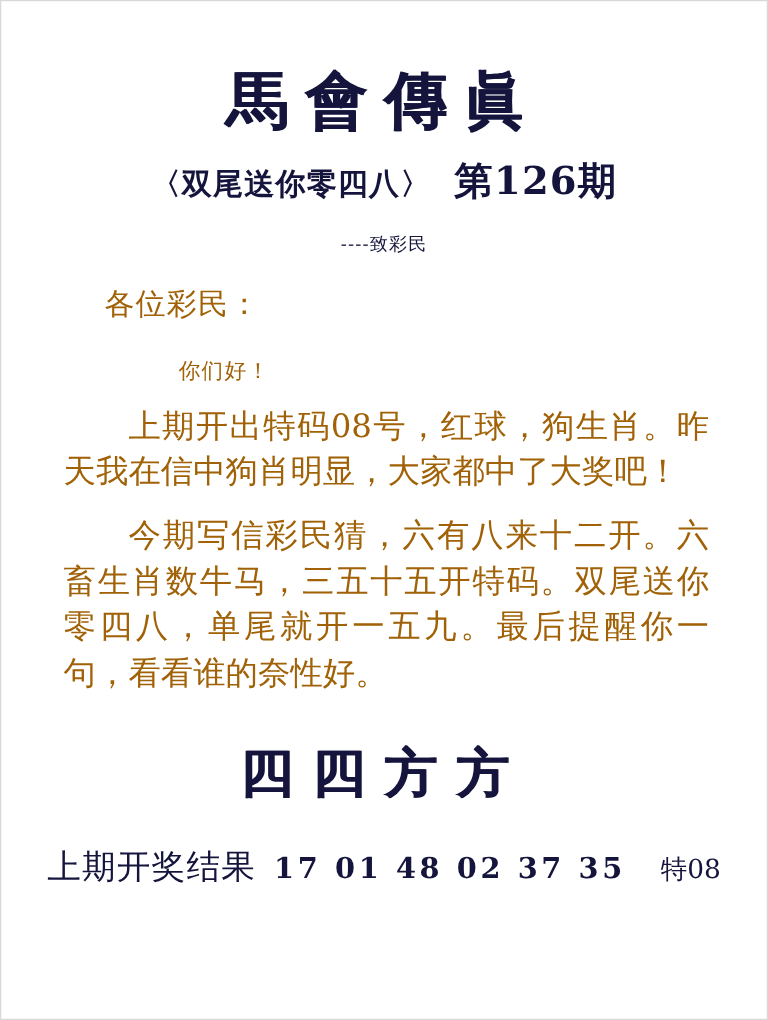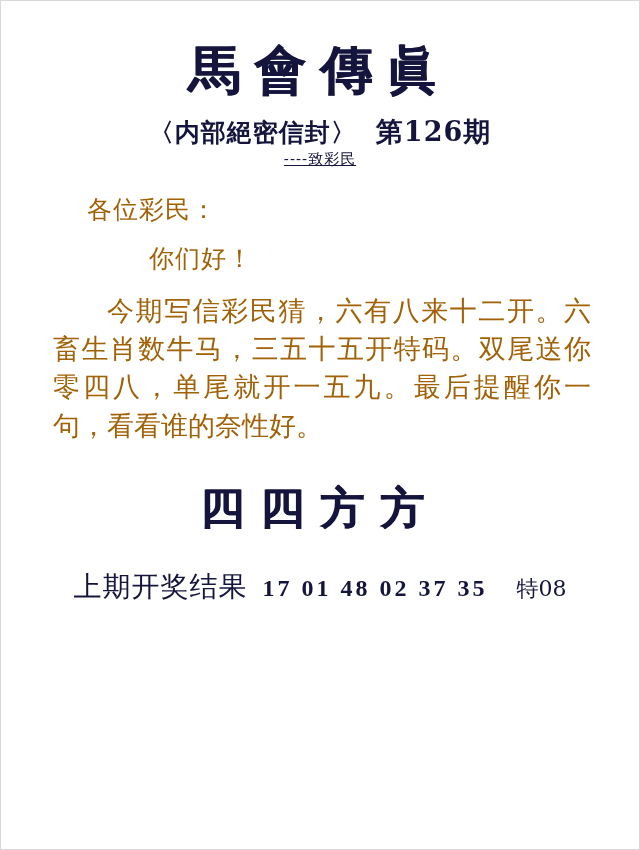"馬會傳眞" .title { font-family: Liberation Sans, sans-serif -> Liberation Serif, serif; margin-top: 24px -> 40px }
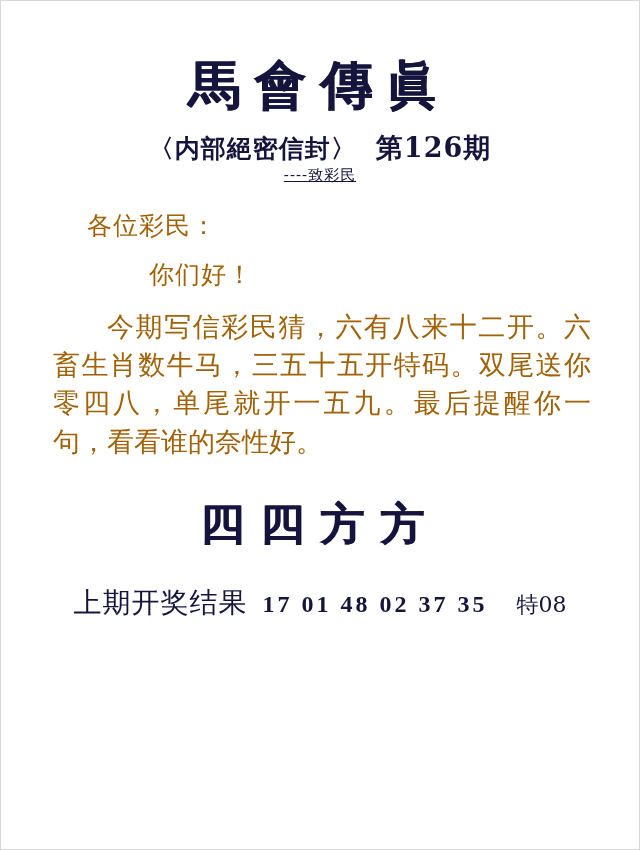"〈内部絕密信封〉" span.subtitle-seal { text: 内部絕密信封 -> 双尾送你零四八 }
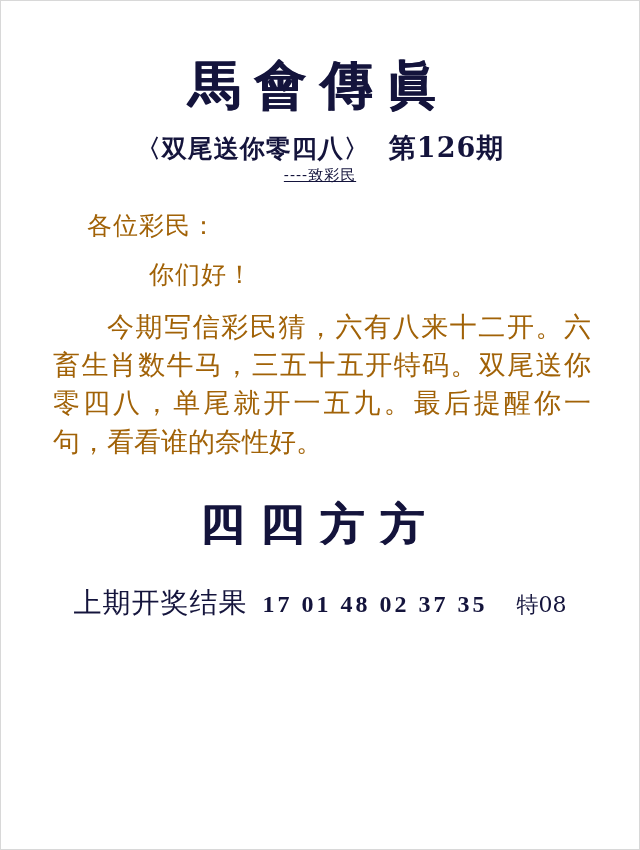"第126期" .subtitle-issue { font-size: 27px -> 32px }
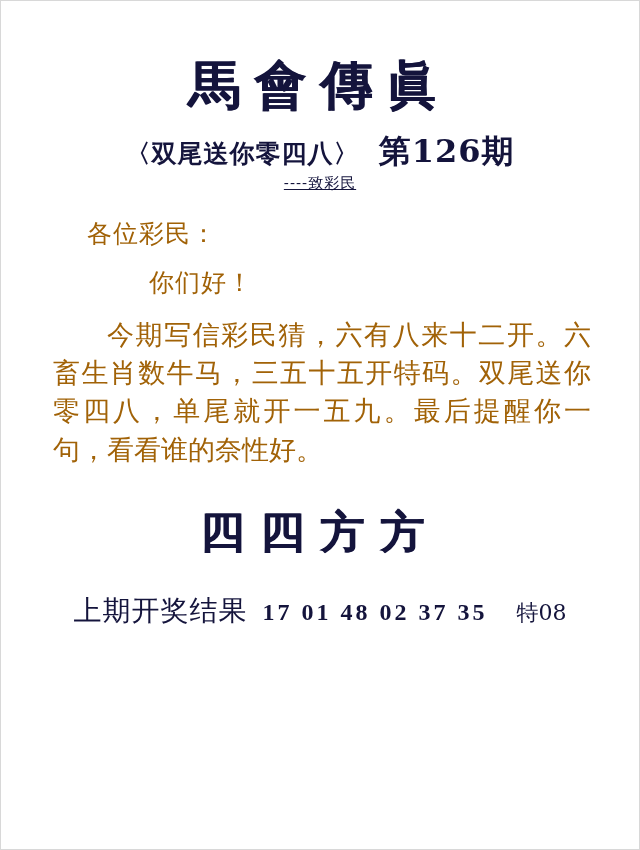"----致彩民" .dedication { margin-top: 0 -> 20px; text-decoration: underline -> none }
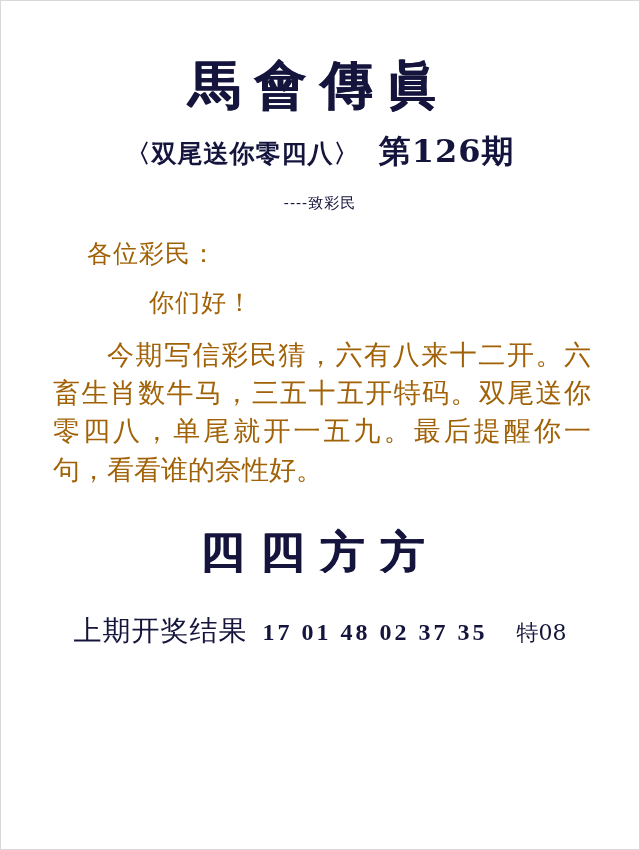"你们好！" .greeting2 { font-size: 25px -> 18px; margin-top: 12px -> 24px }
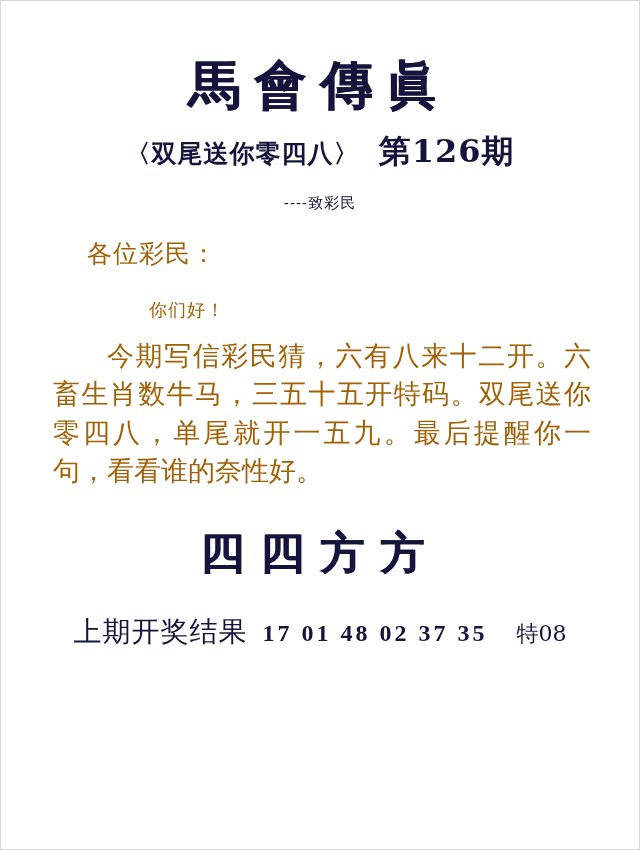"上期开出特码08号，红球，狗生肖。昨天我在信中狗肖明显，大家都中了大奖吧！" div.para { html: none -> <div>上期开出特码08号，红球，狗生肖。昨天我在信中狗肖明显，大家都中了大奖吧！</div> }
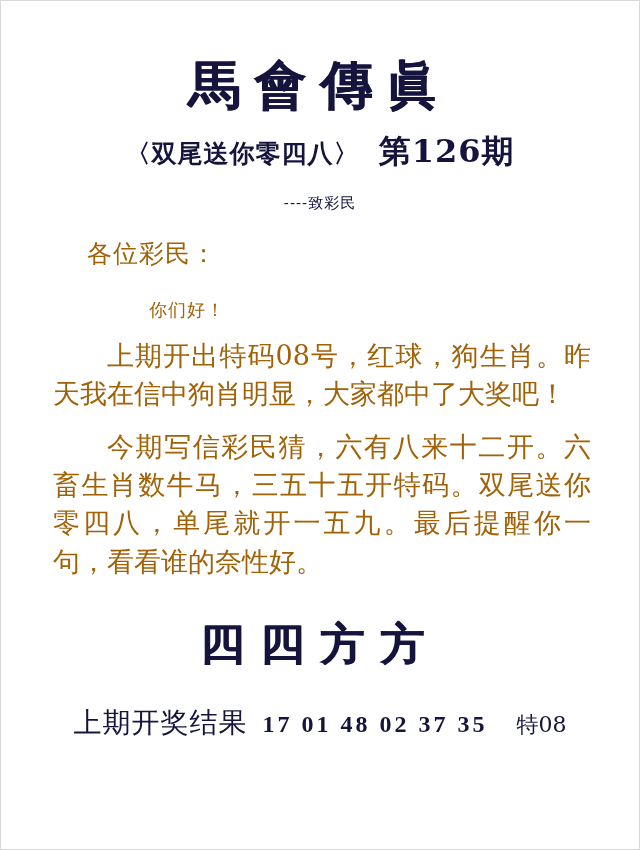"17 01 48 02 37" .result-nums { font-family: Liberation Serif, serif -> none }
